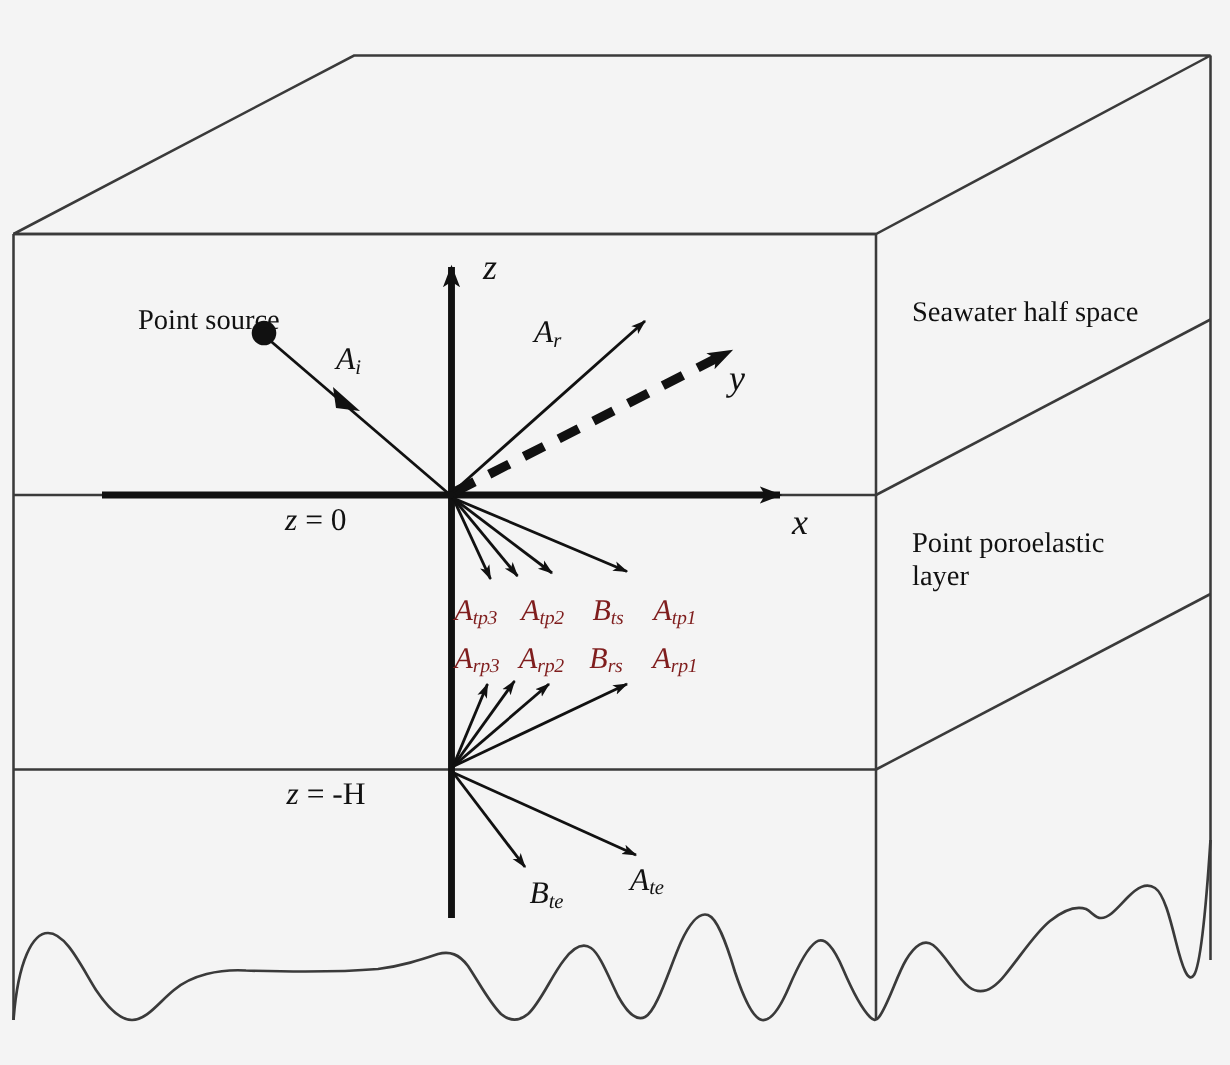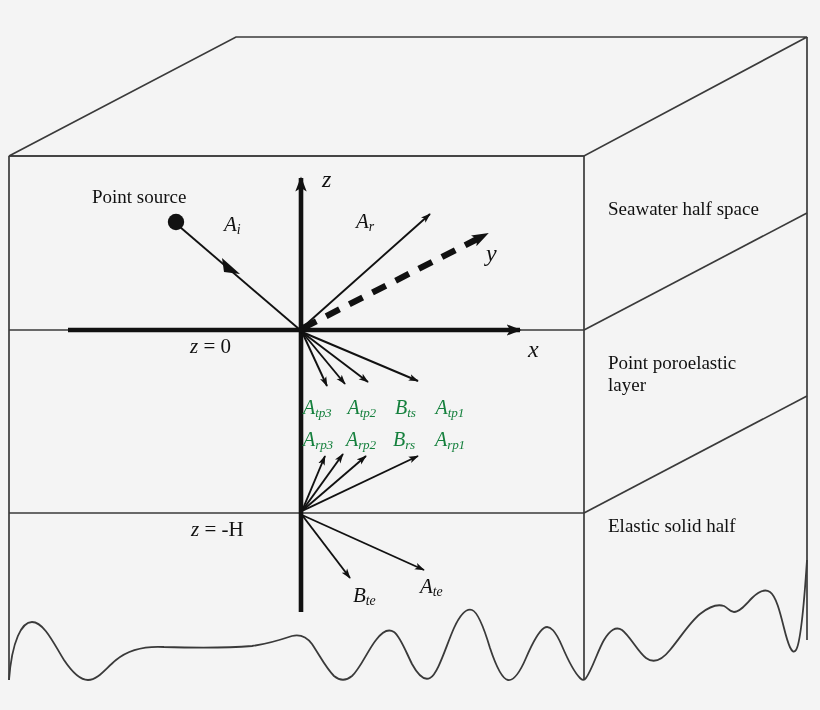"Point source" div.lbl { top: 186px -> 203px }
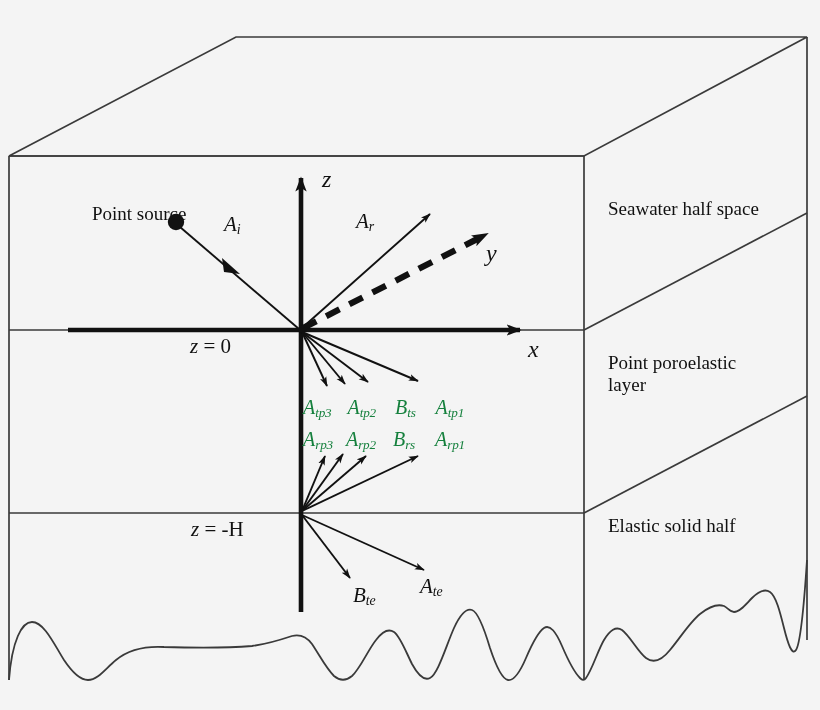"Ai" div.lbl { top: 212px -> 227px }
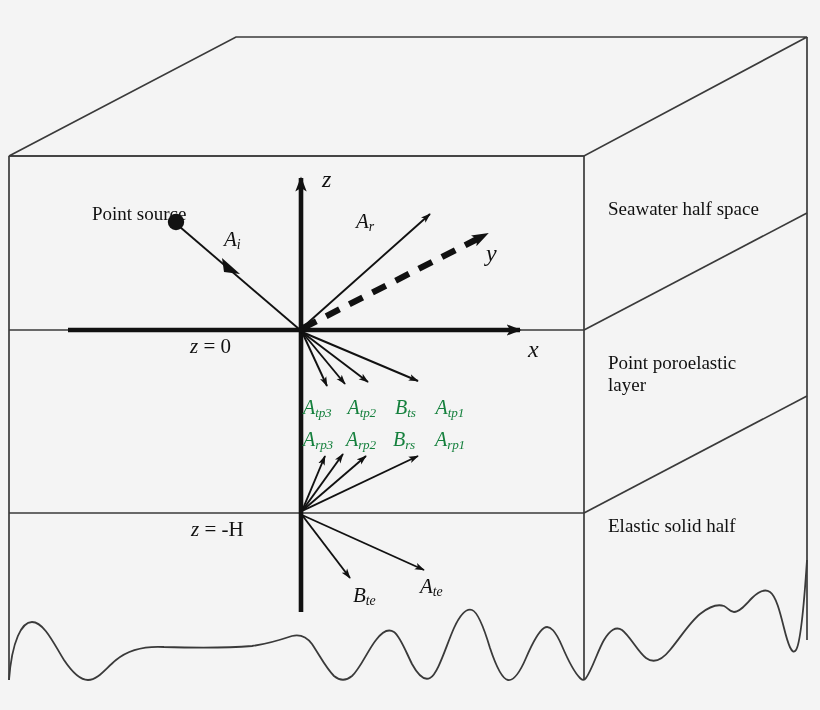"Atp3 Atp2 Bts Atp1" .ray-row { color: #15803d -> #7f1d1d }
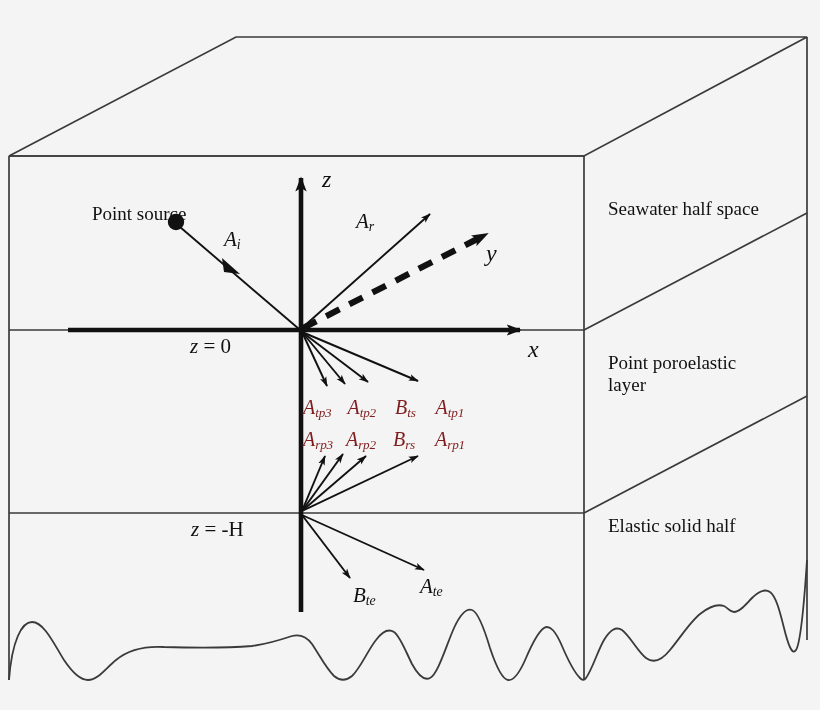"Elastic solid half" div { html: <div>Elastic solid half</div> -> none }
